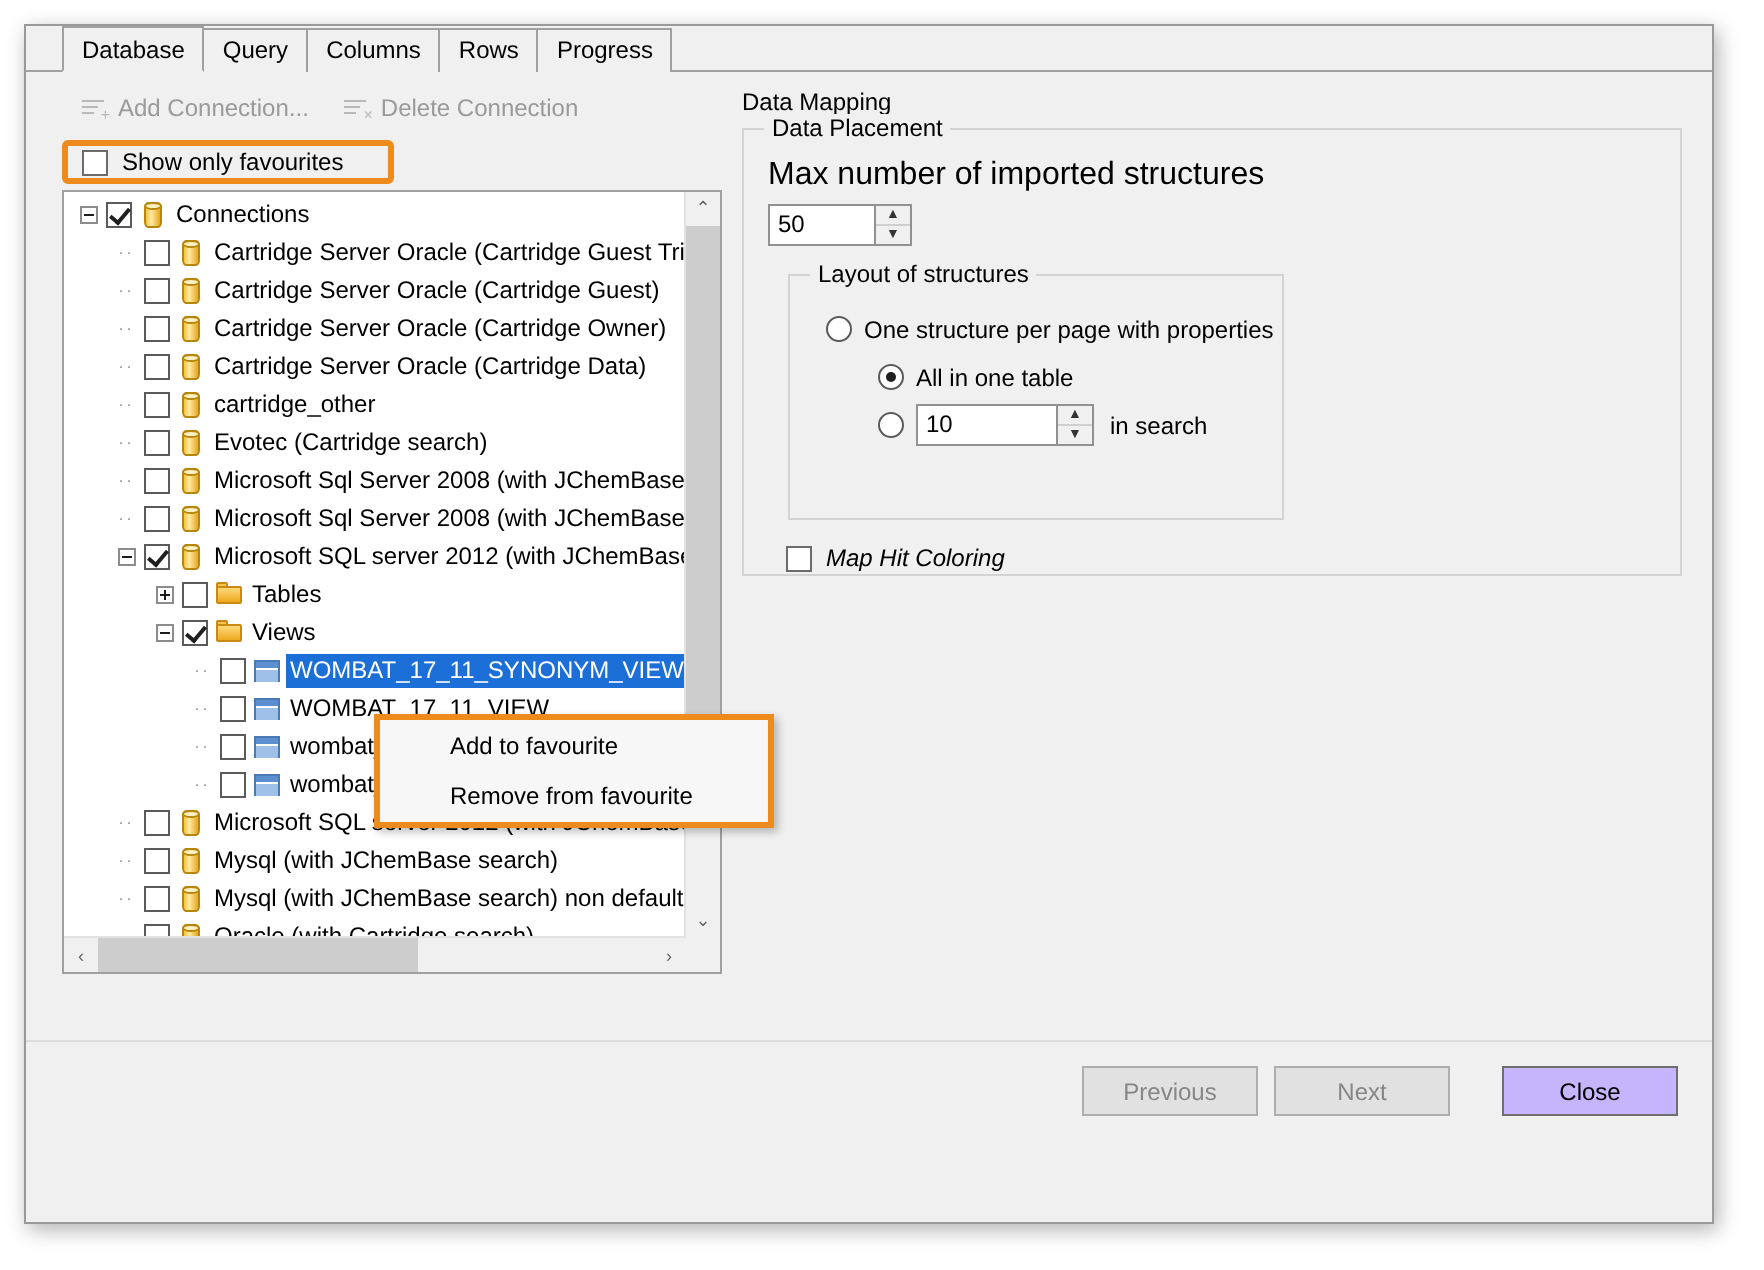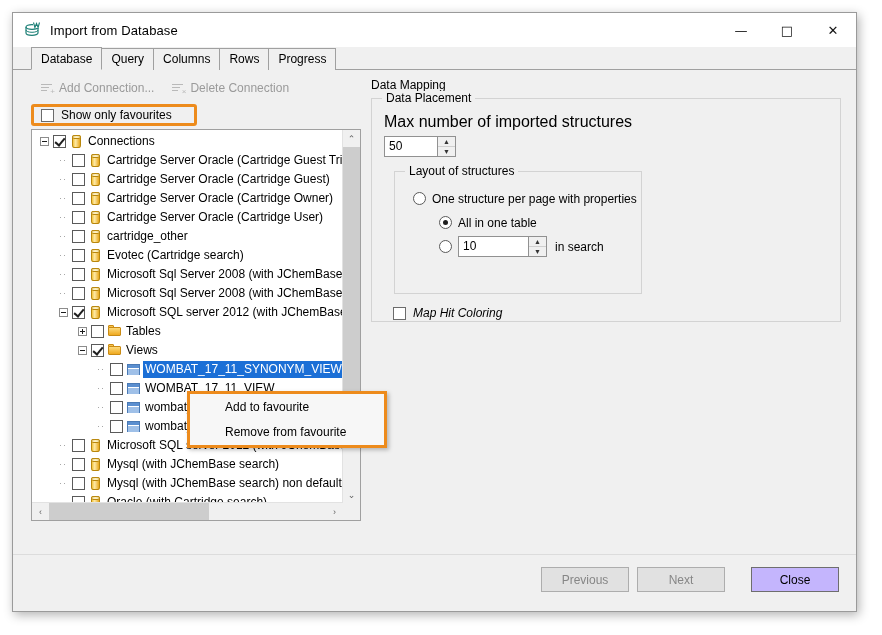"Import from Database" div { html: <div> <div> <svg> <ellipse></ellipse> <path></path> <path></path> <rect></rect> <path></path> </svg> </div> <div>Import from Database</div> <div> <span>—</span> </div> <div> <span>□</span> </div> <div> <span>✕</span> </div> </div> -> none }
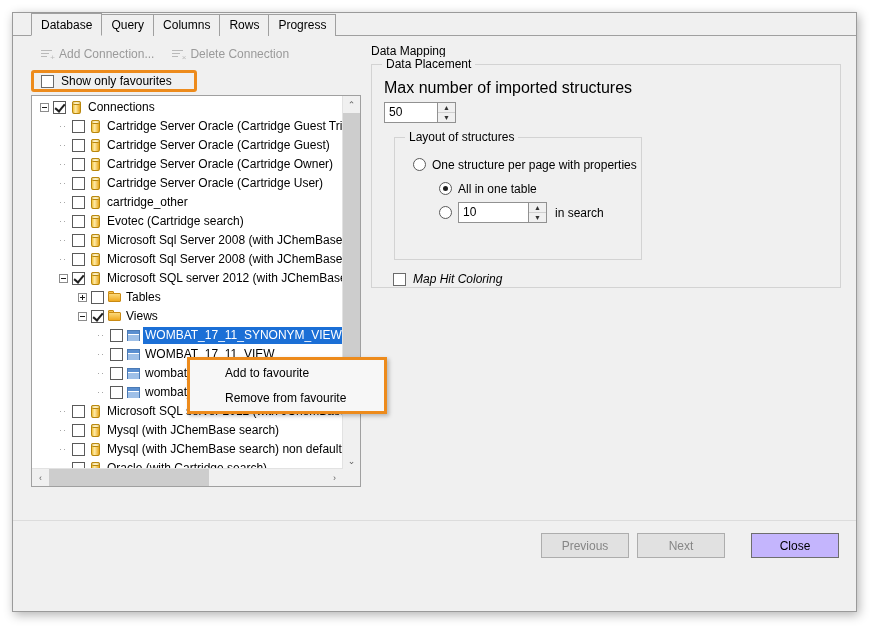"Cartridge Server Oracle (Cartridge User)" span.tlabel { text: User -> Data }
